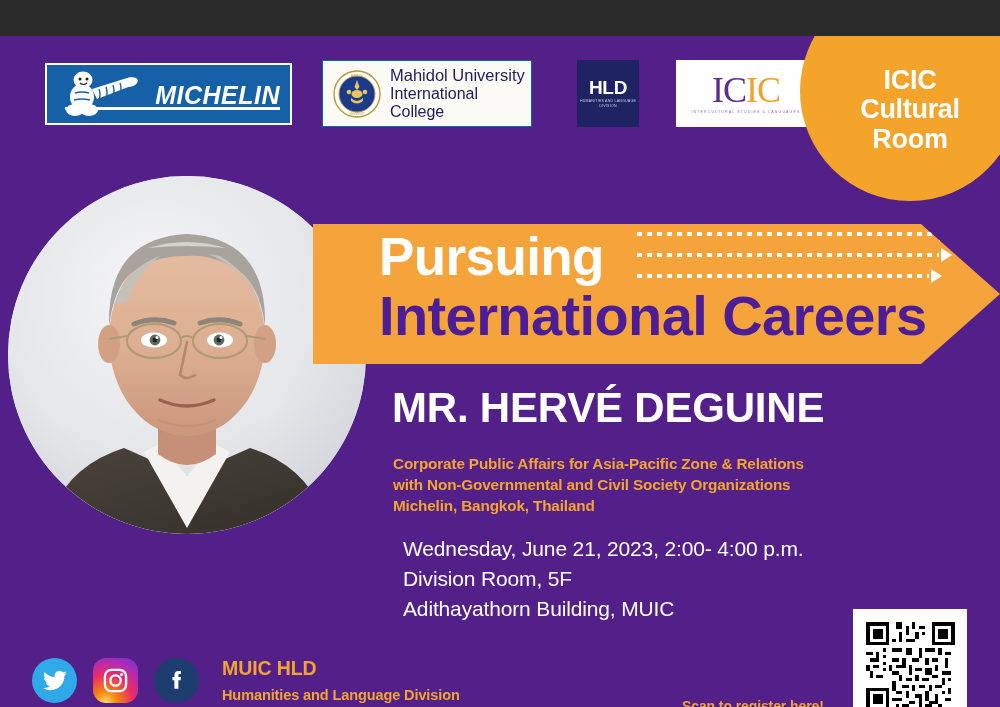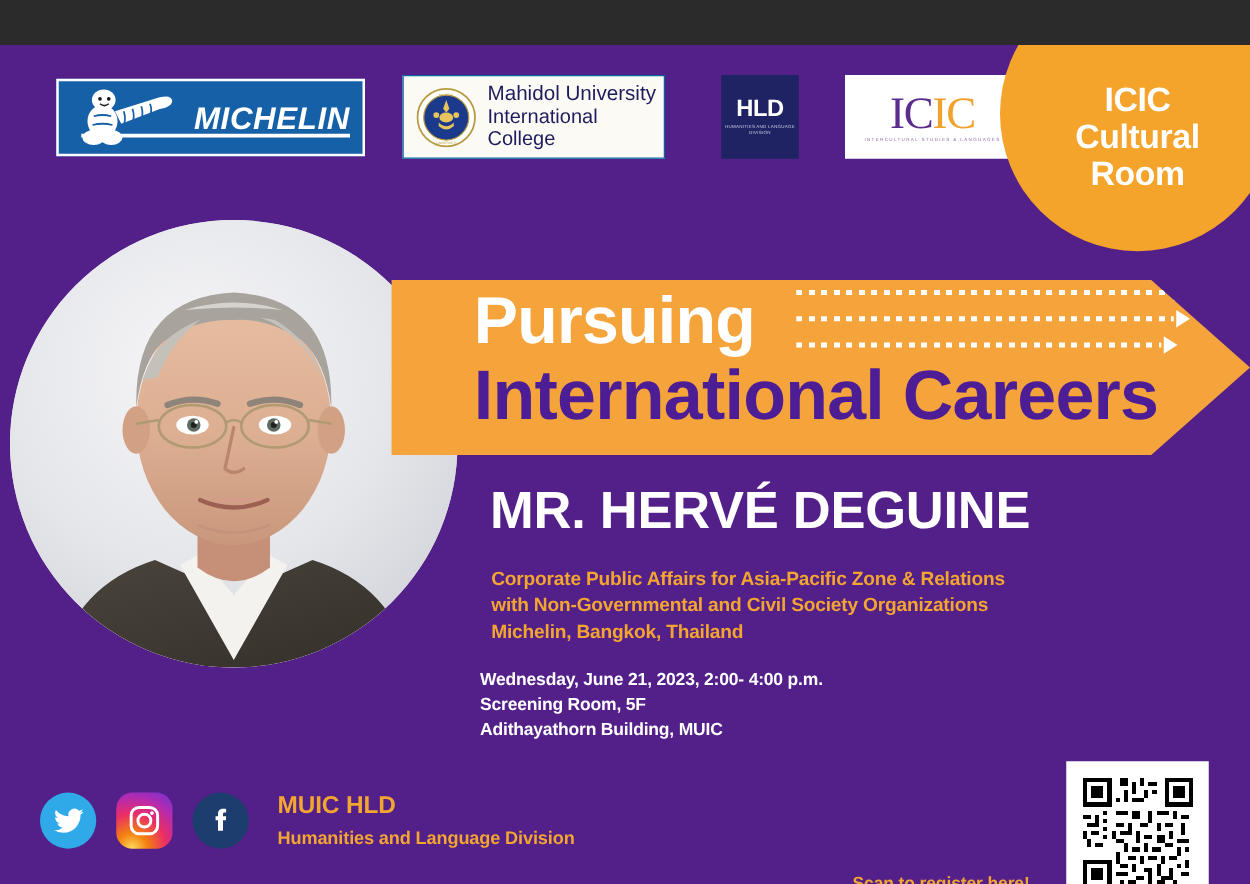"Wednesday, June 21, 2023, 2:00-" .event-details { font-size: 14px -> 21px; font-weight: bold -> normal; left: 384px -> 403px }
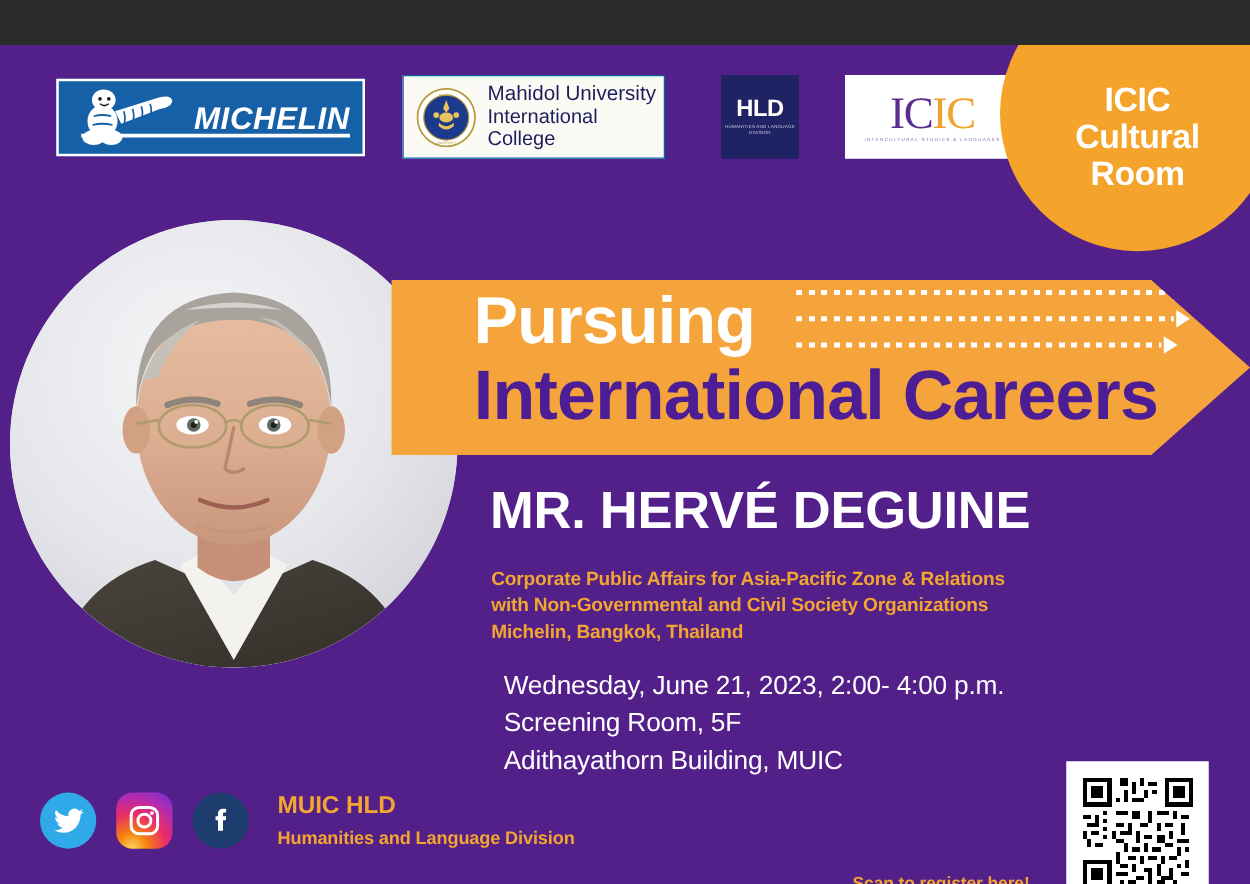"Screening Room, 5F" div { text: Screening -> Division }
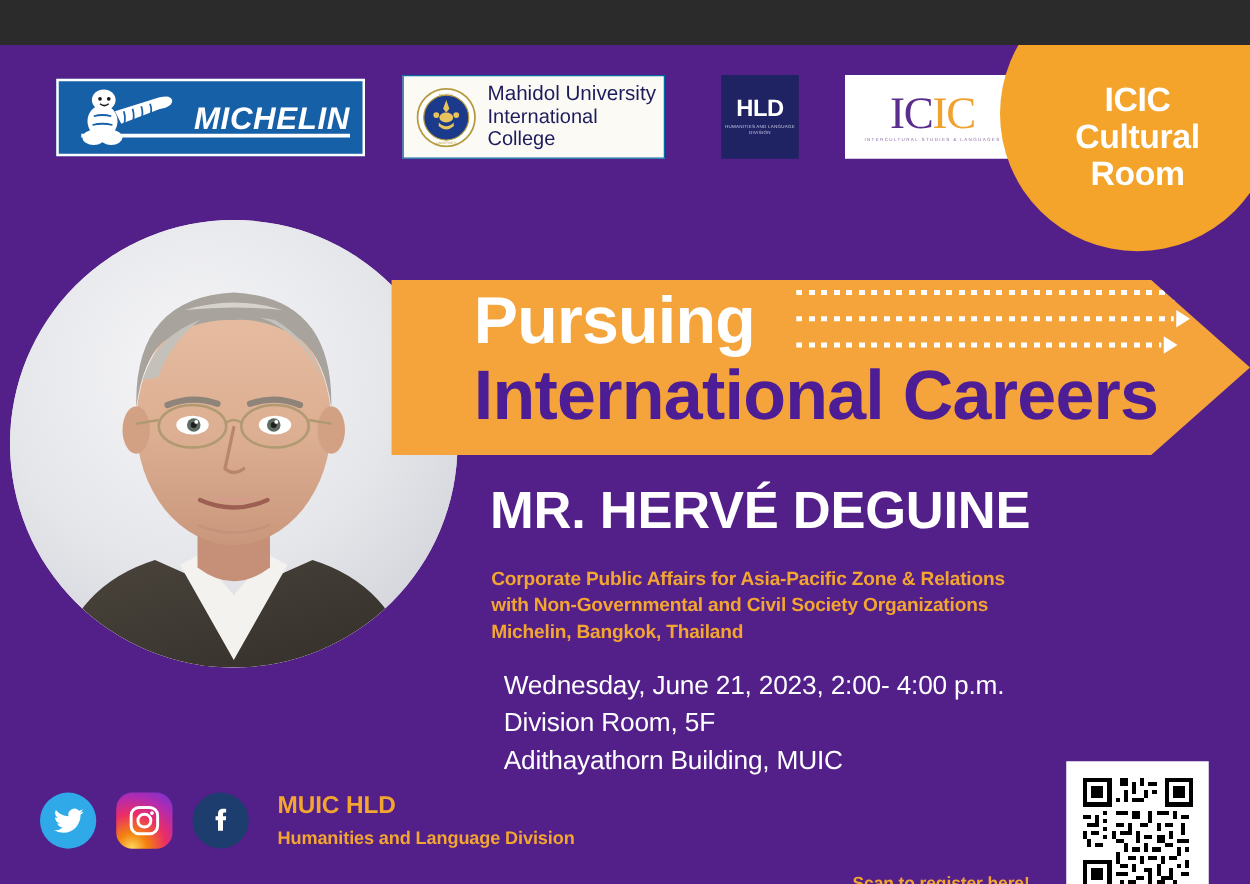"MUIC HLD" .social-row { top: 598px -> 622px }
